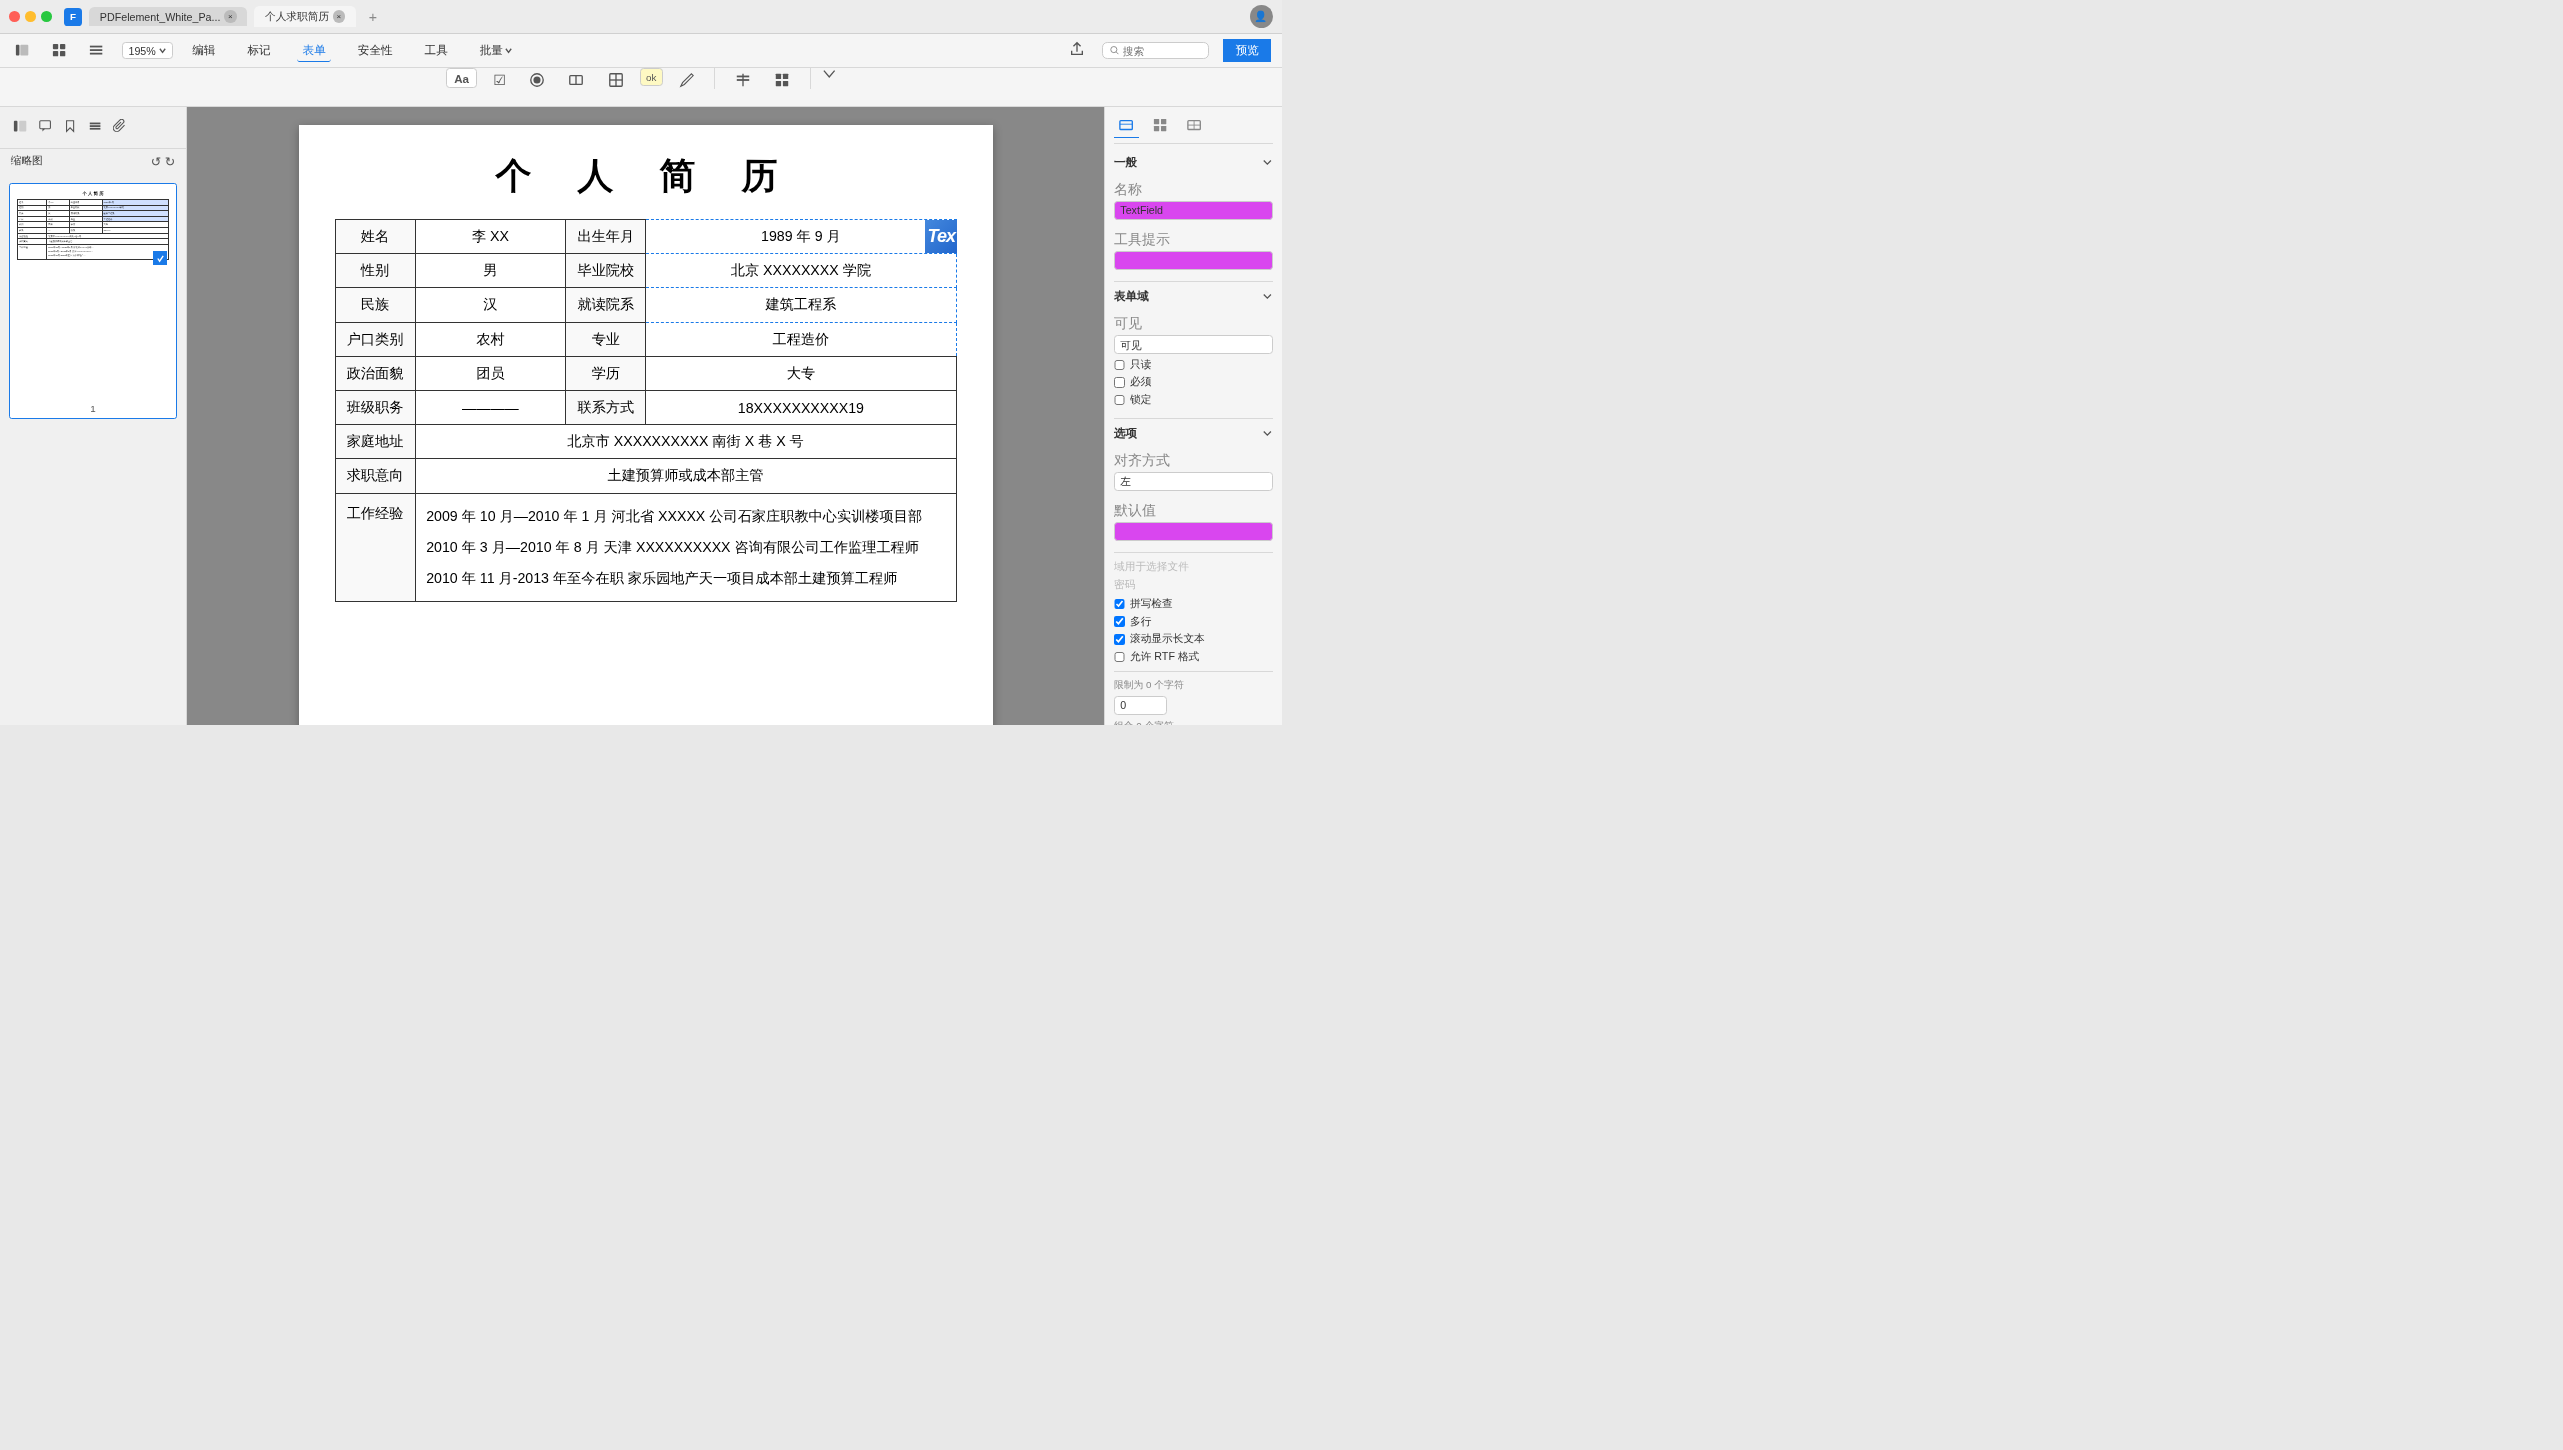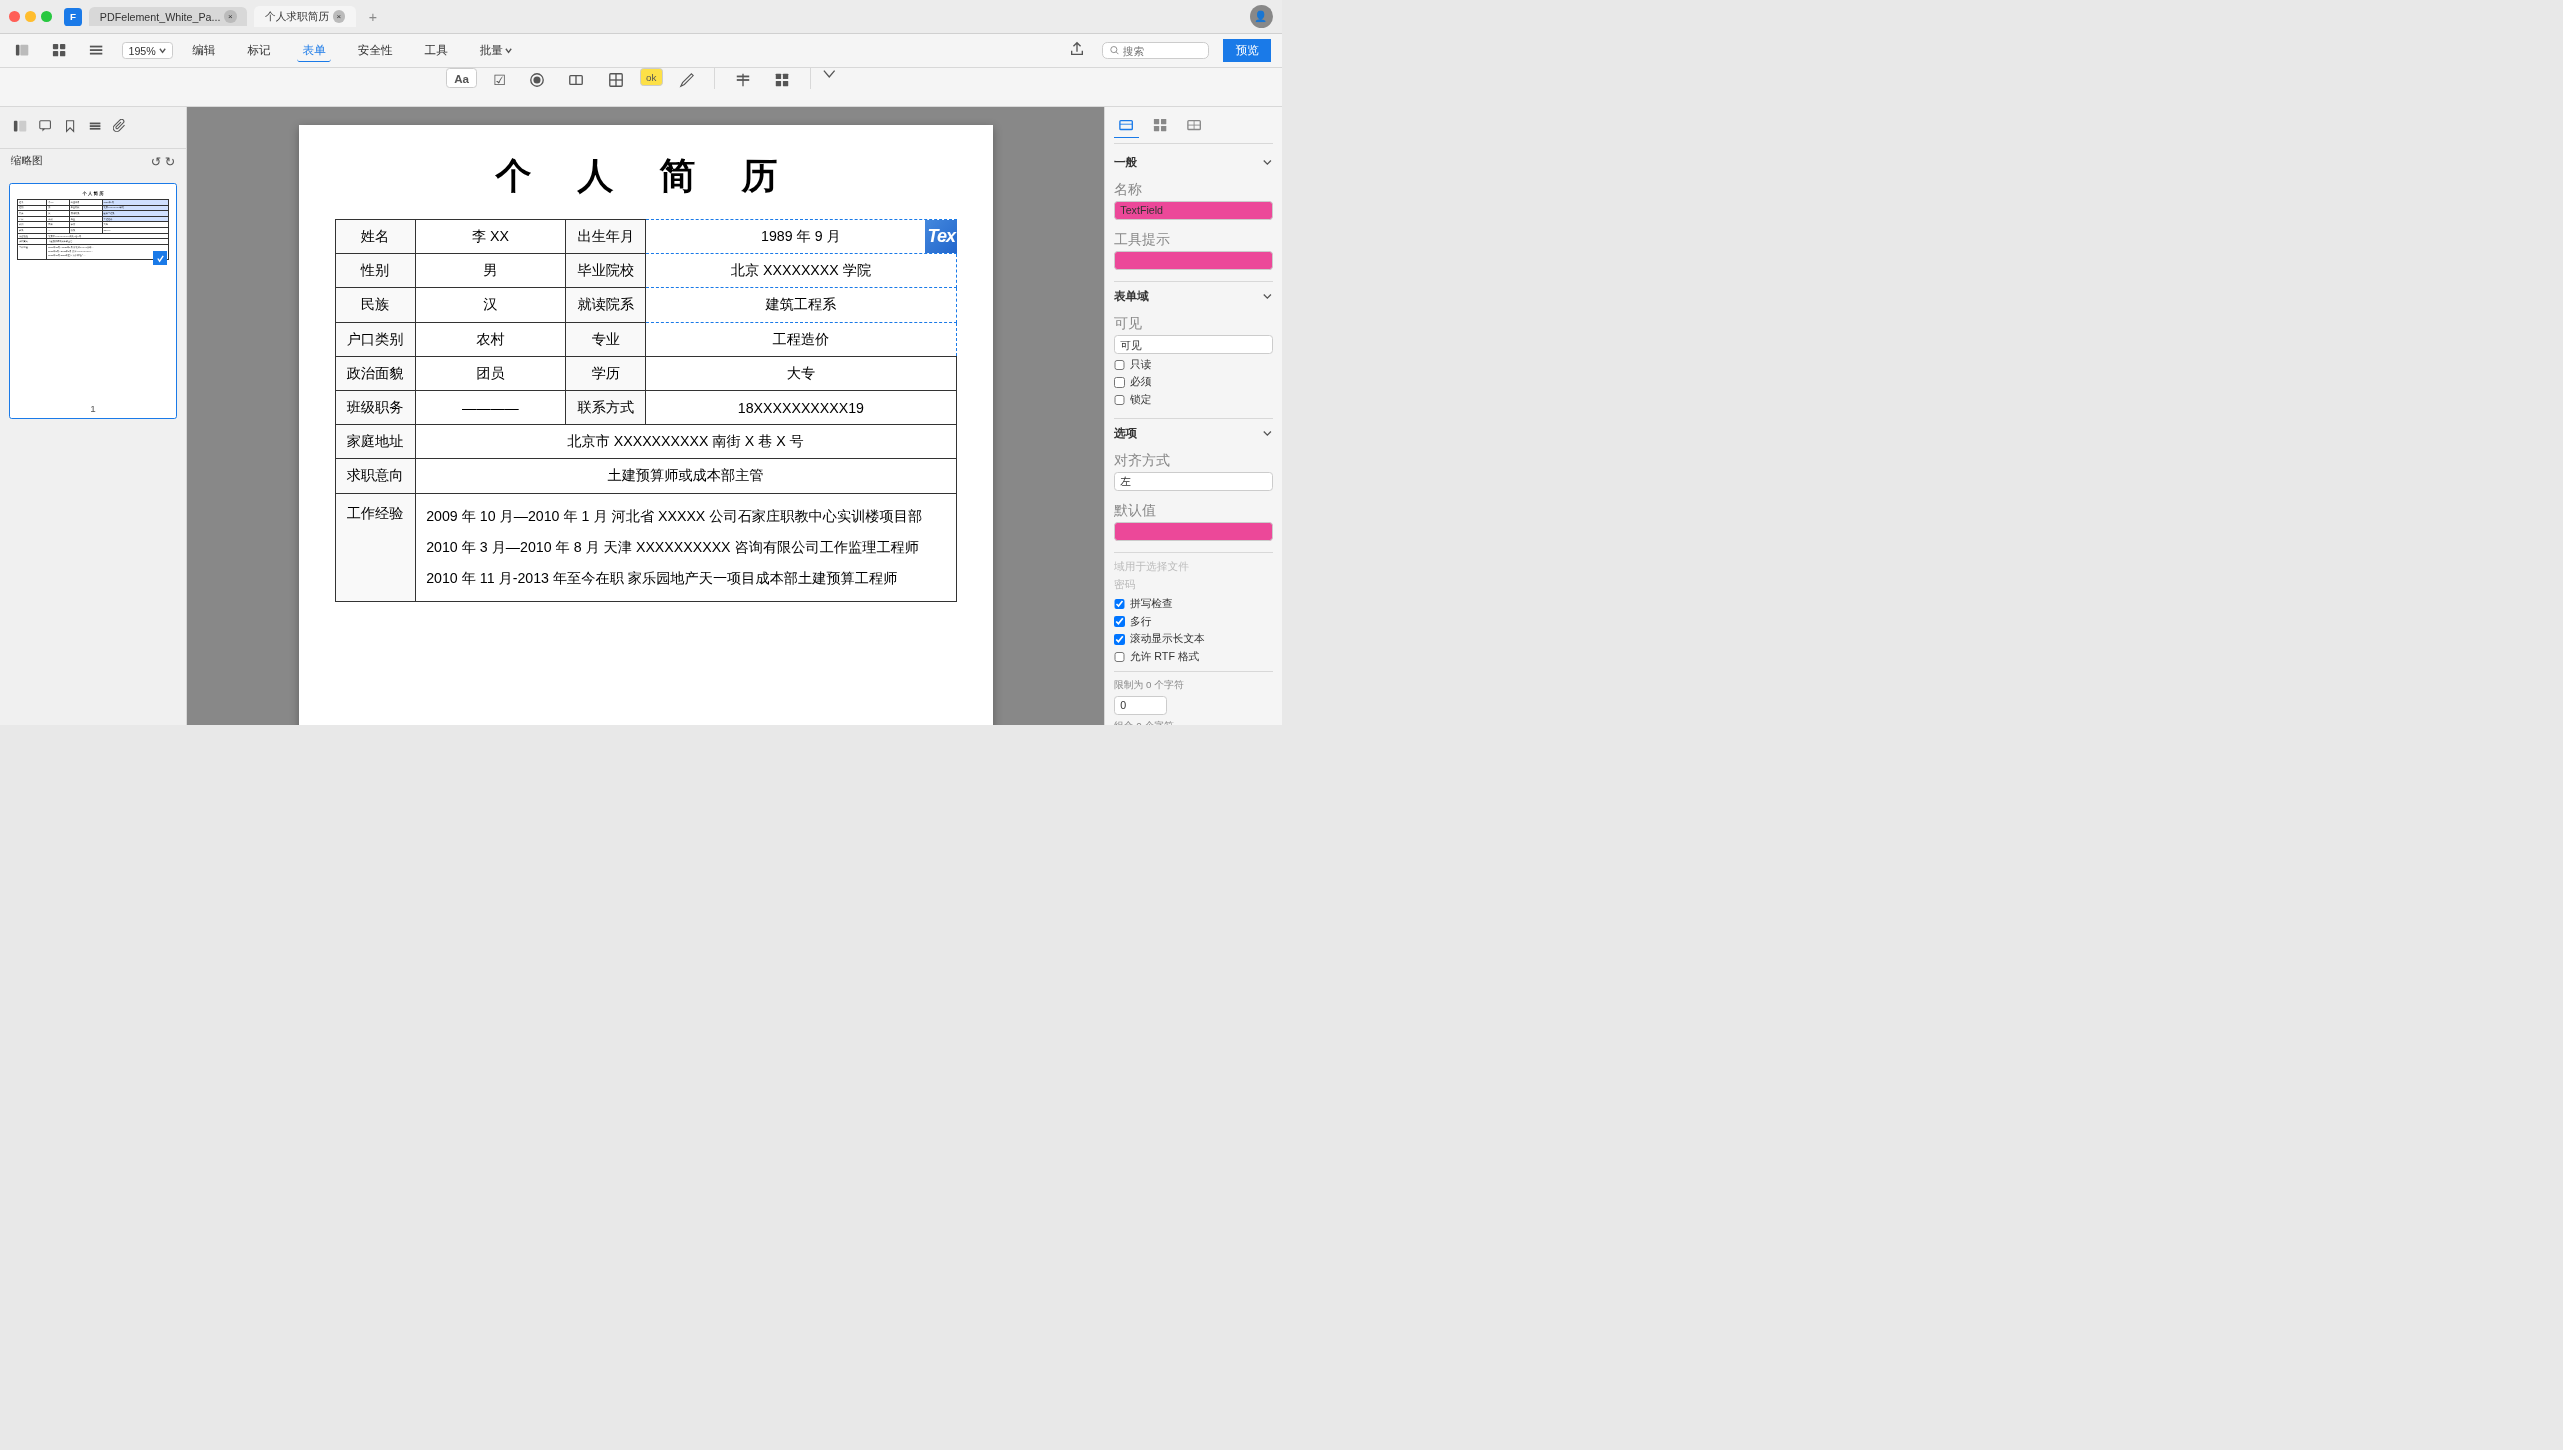"ok" button.form-tool-btn { background: #fde047 -> #fef9c3 }
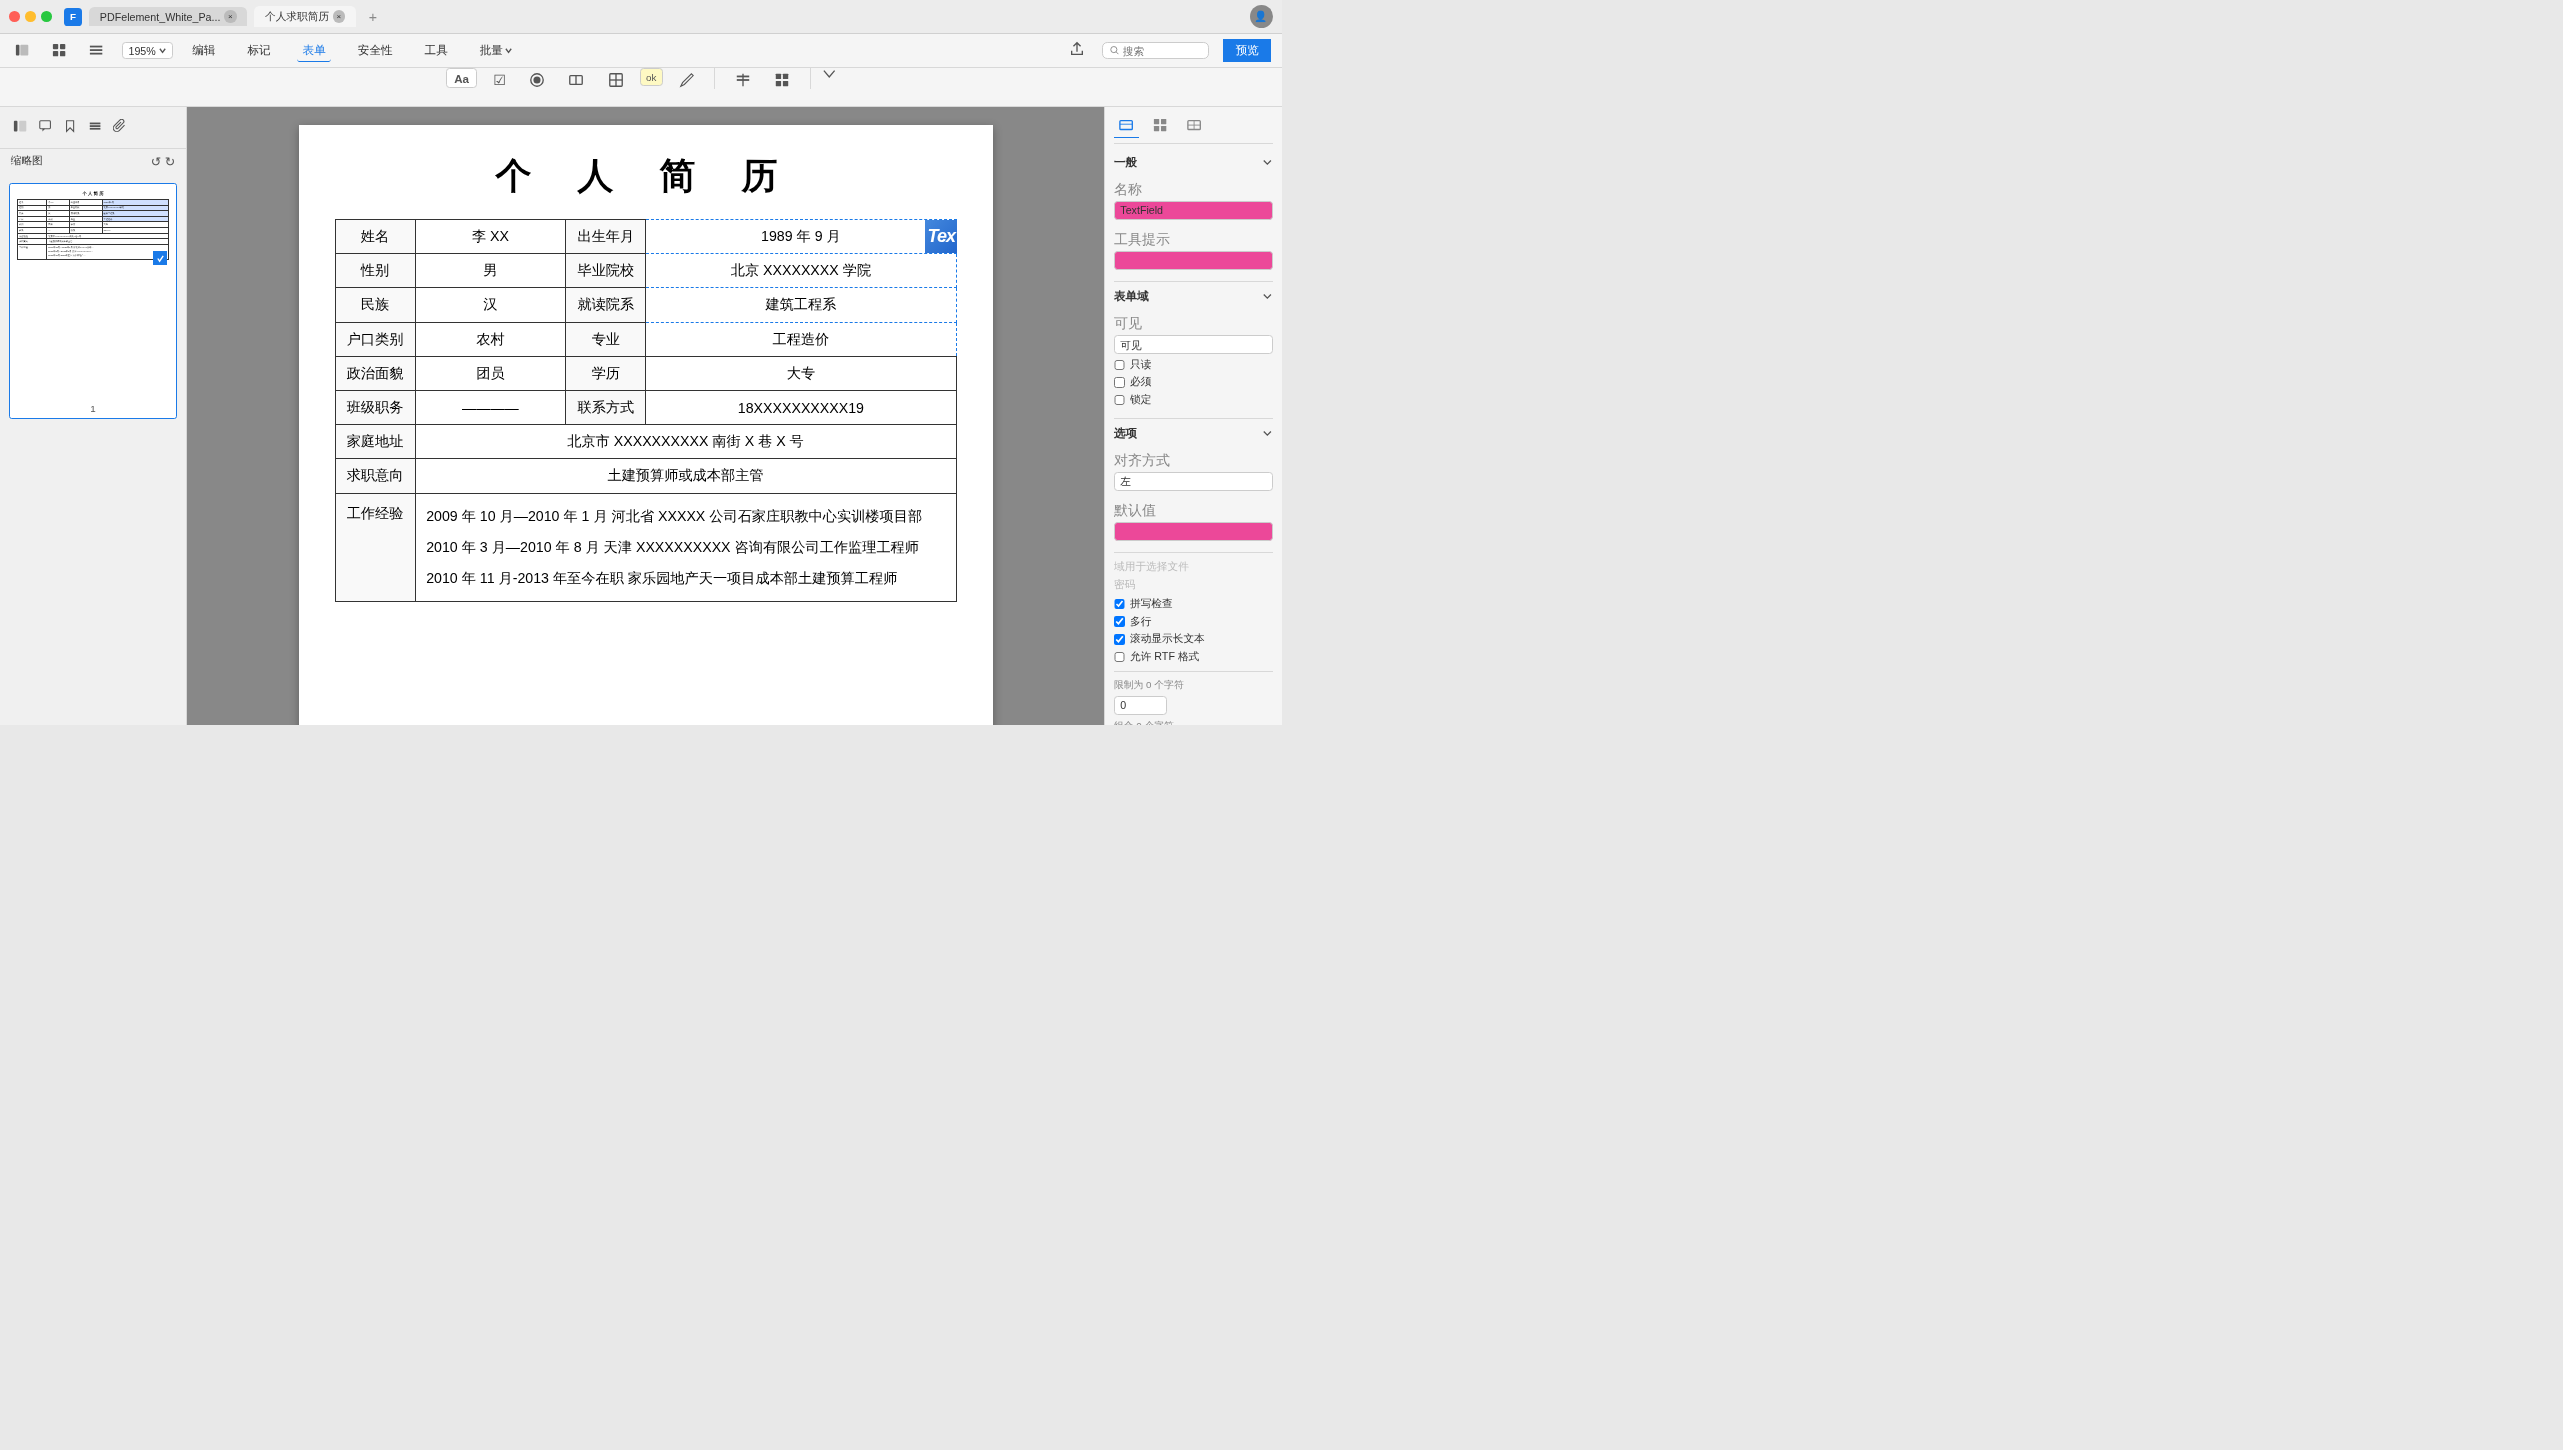"TextField" .field-value { background: #ec4899 -> #d946ef }
